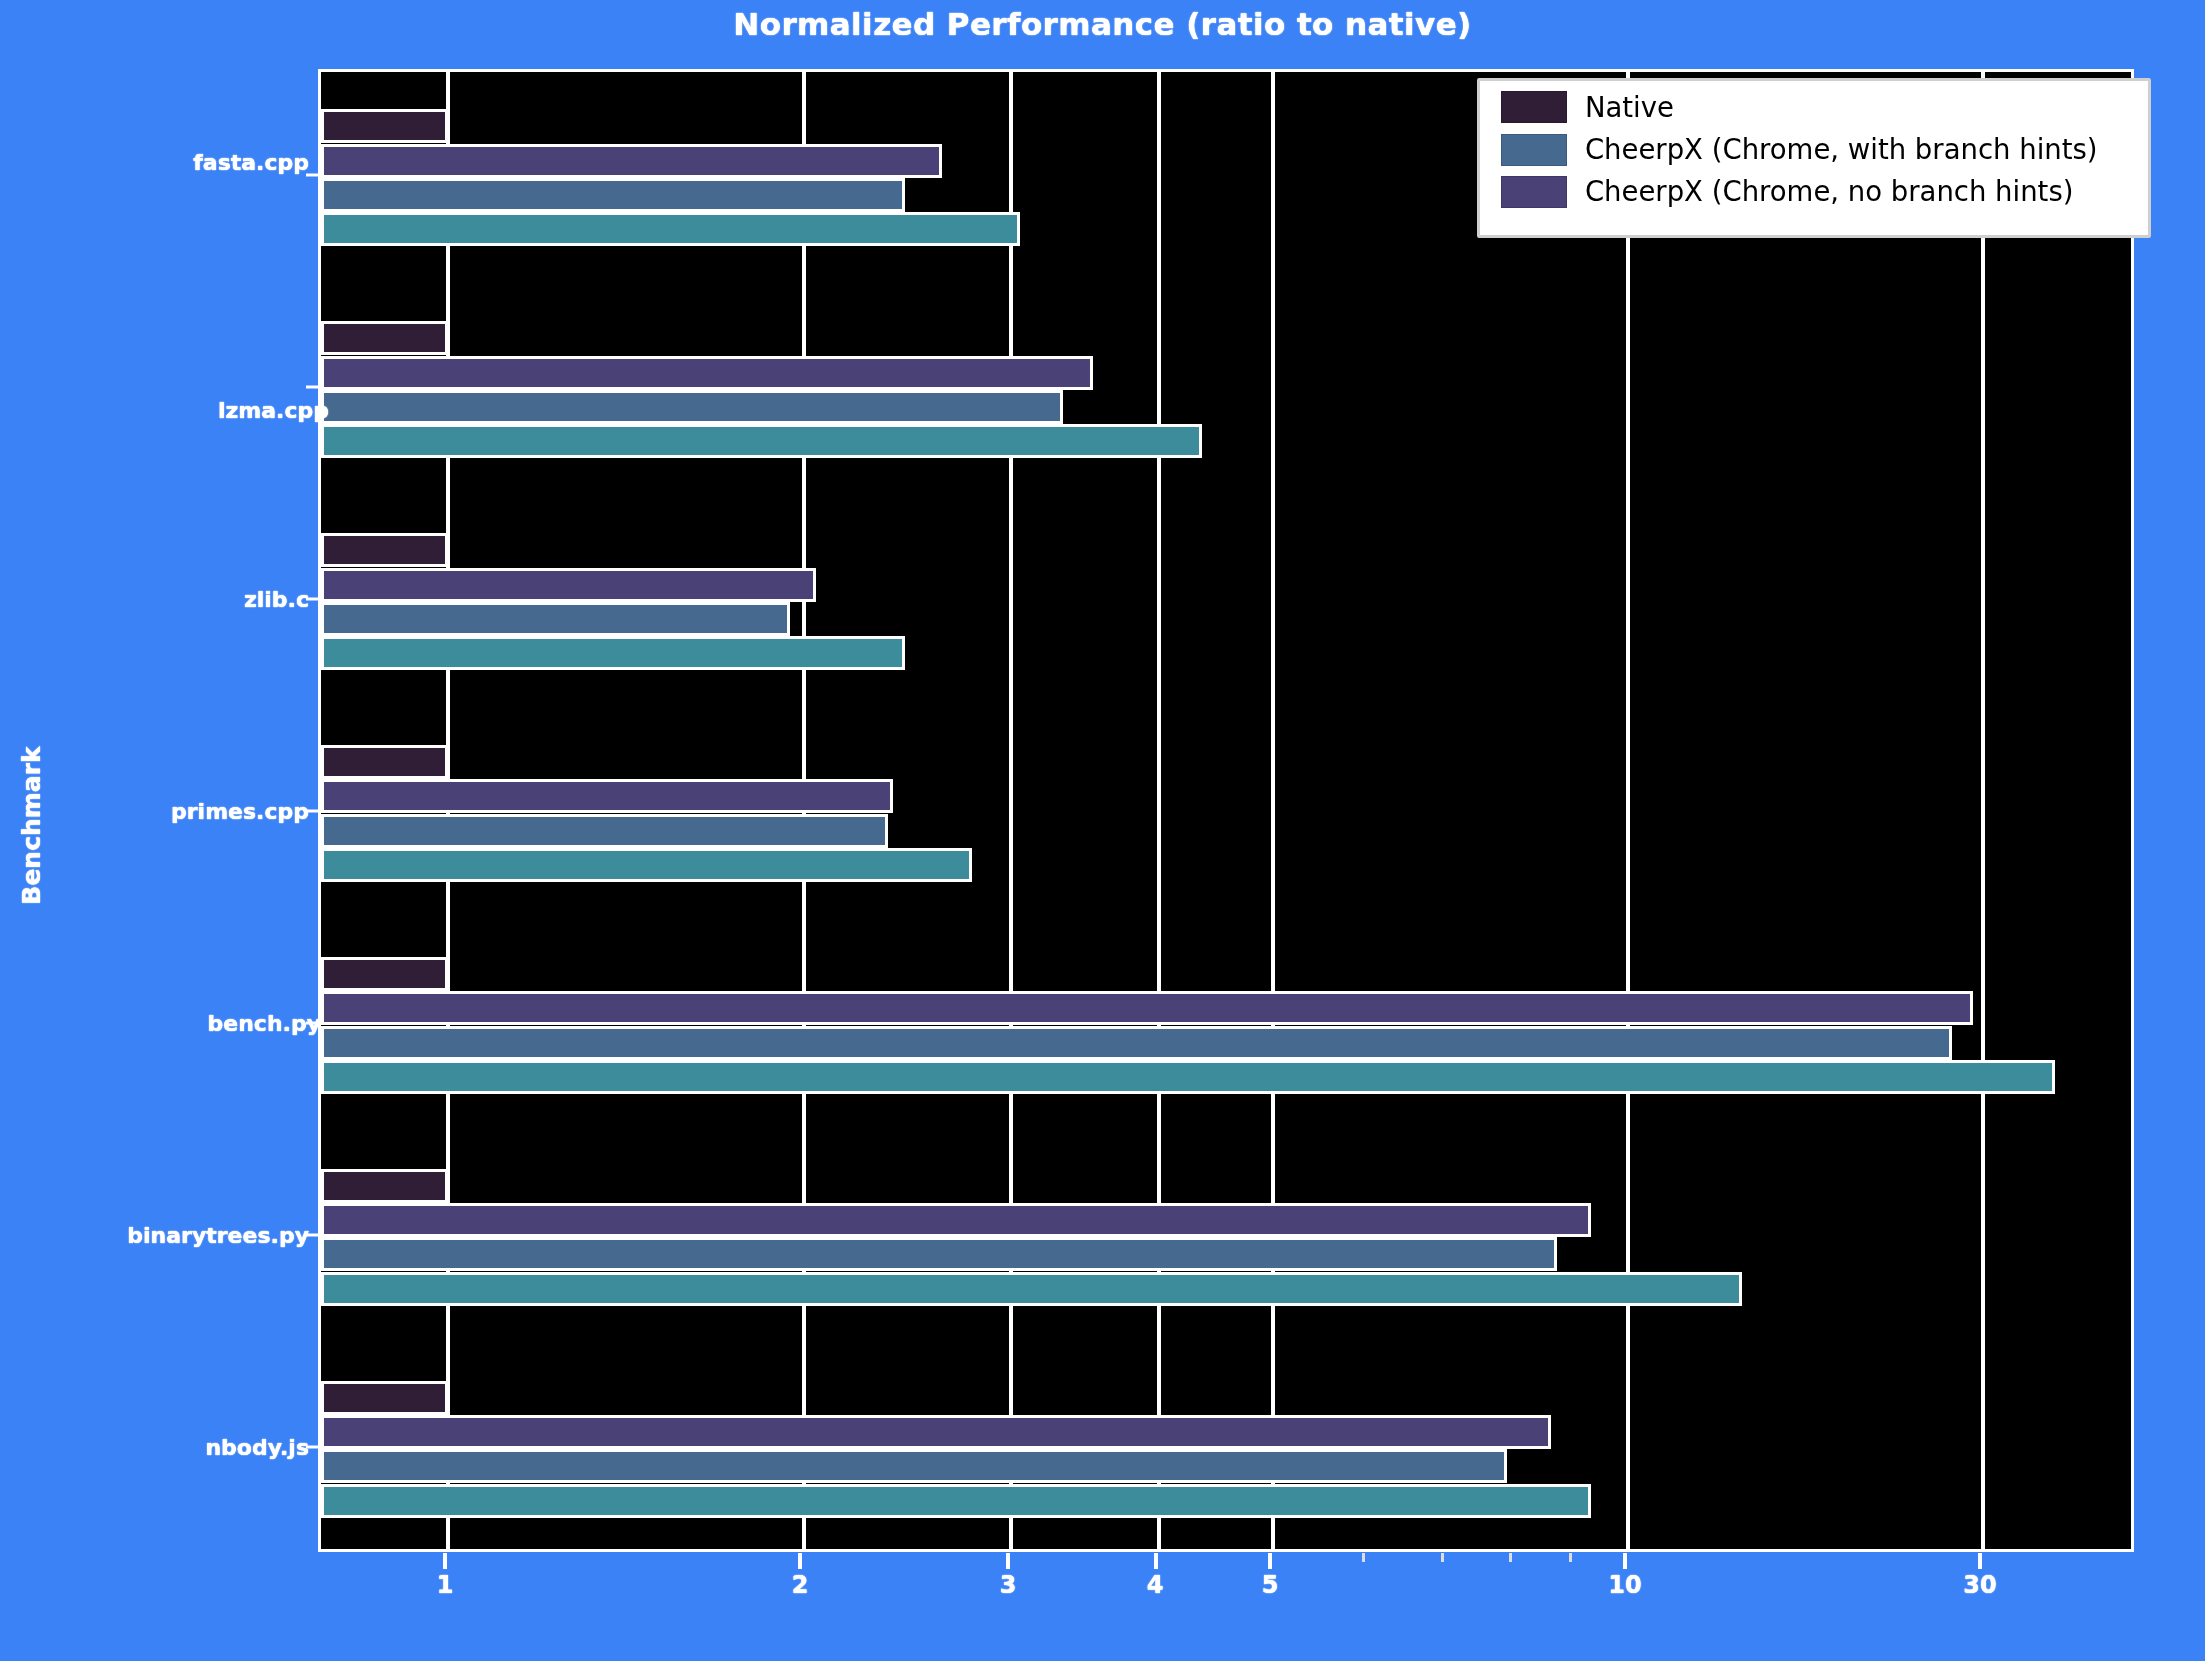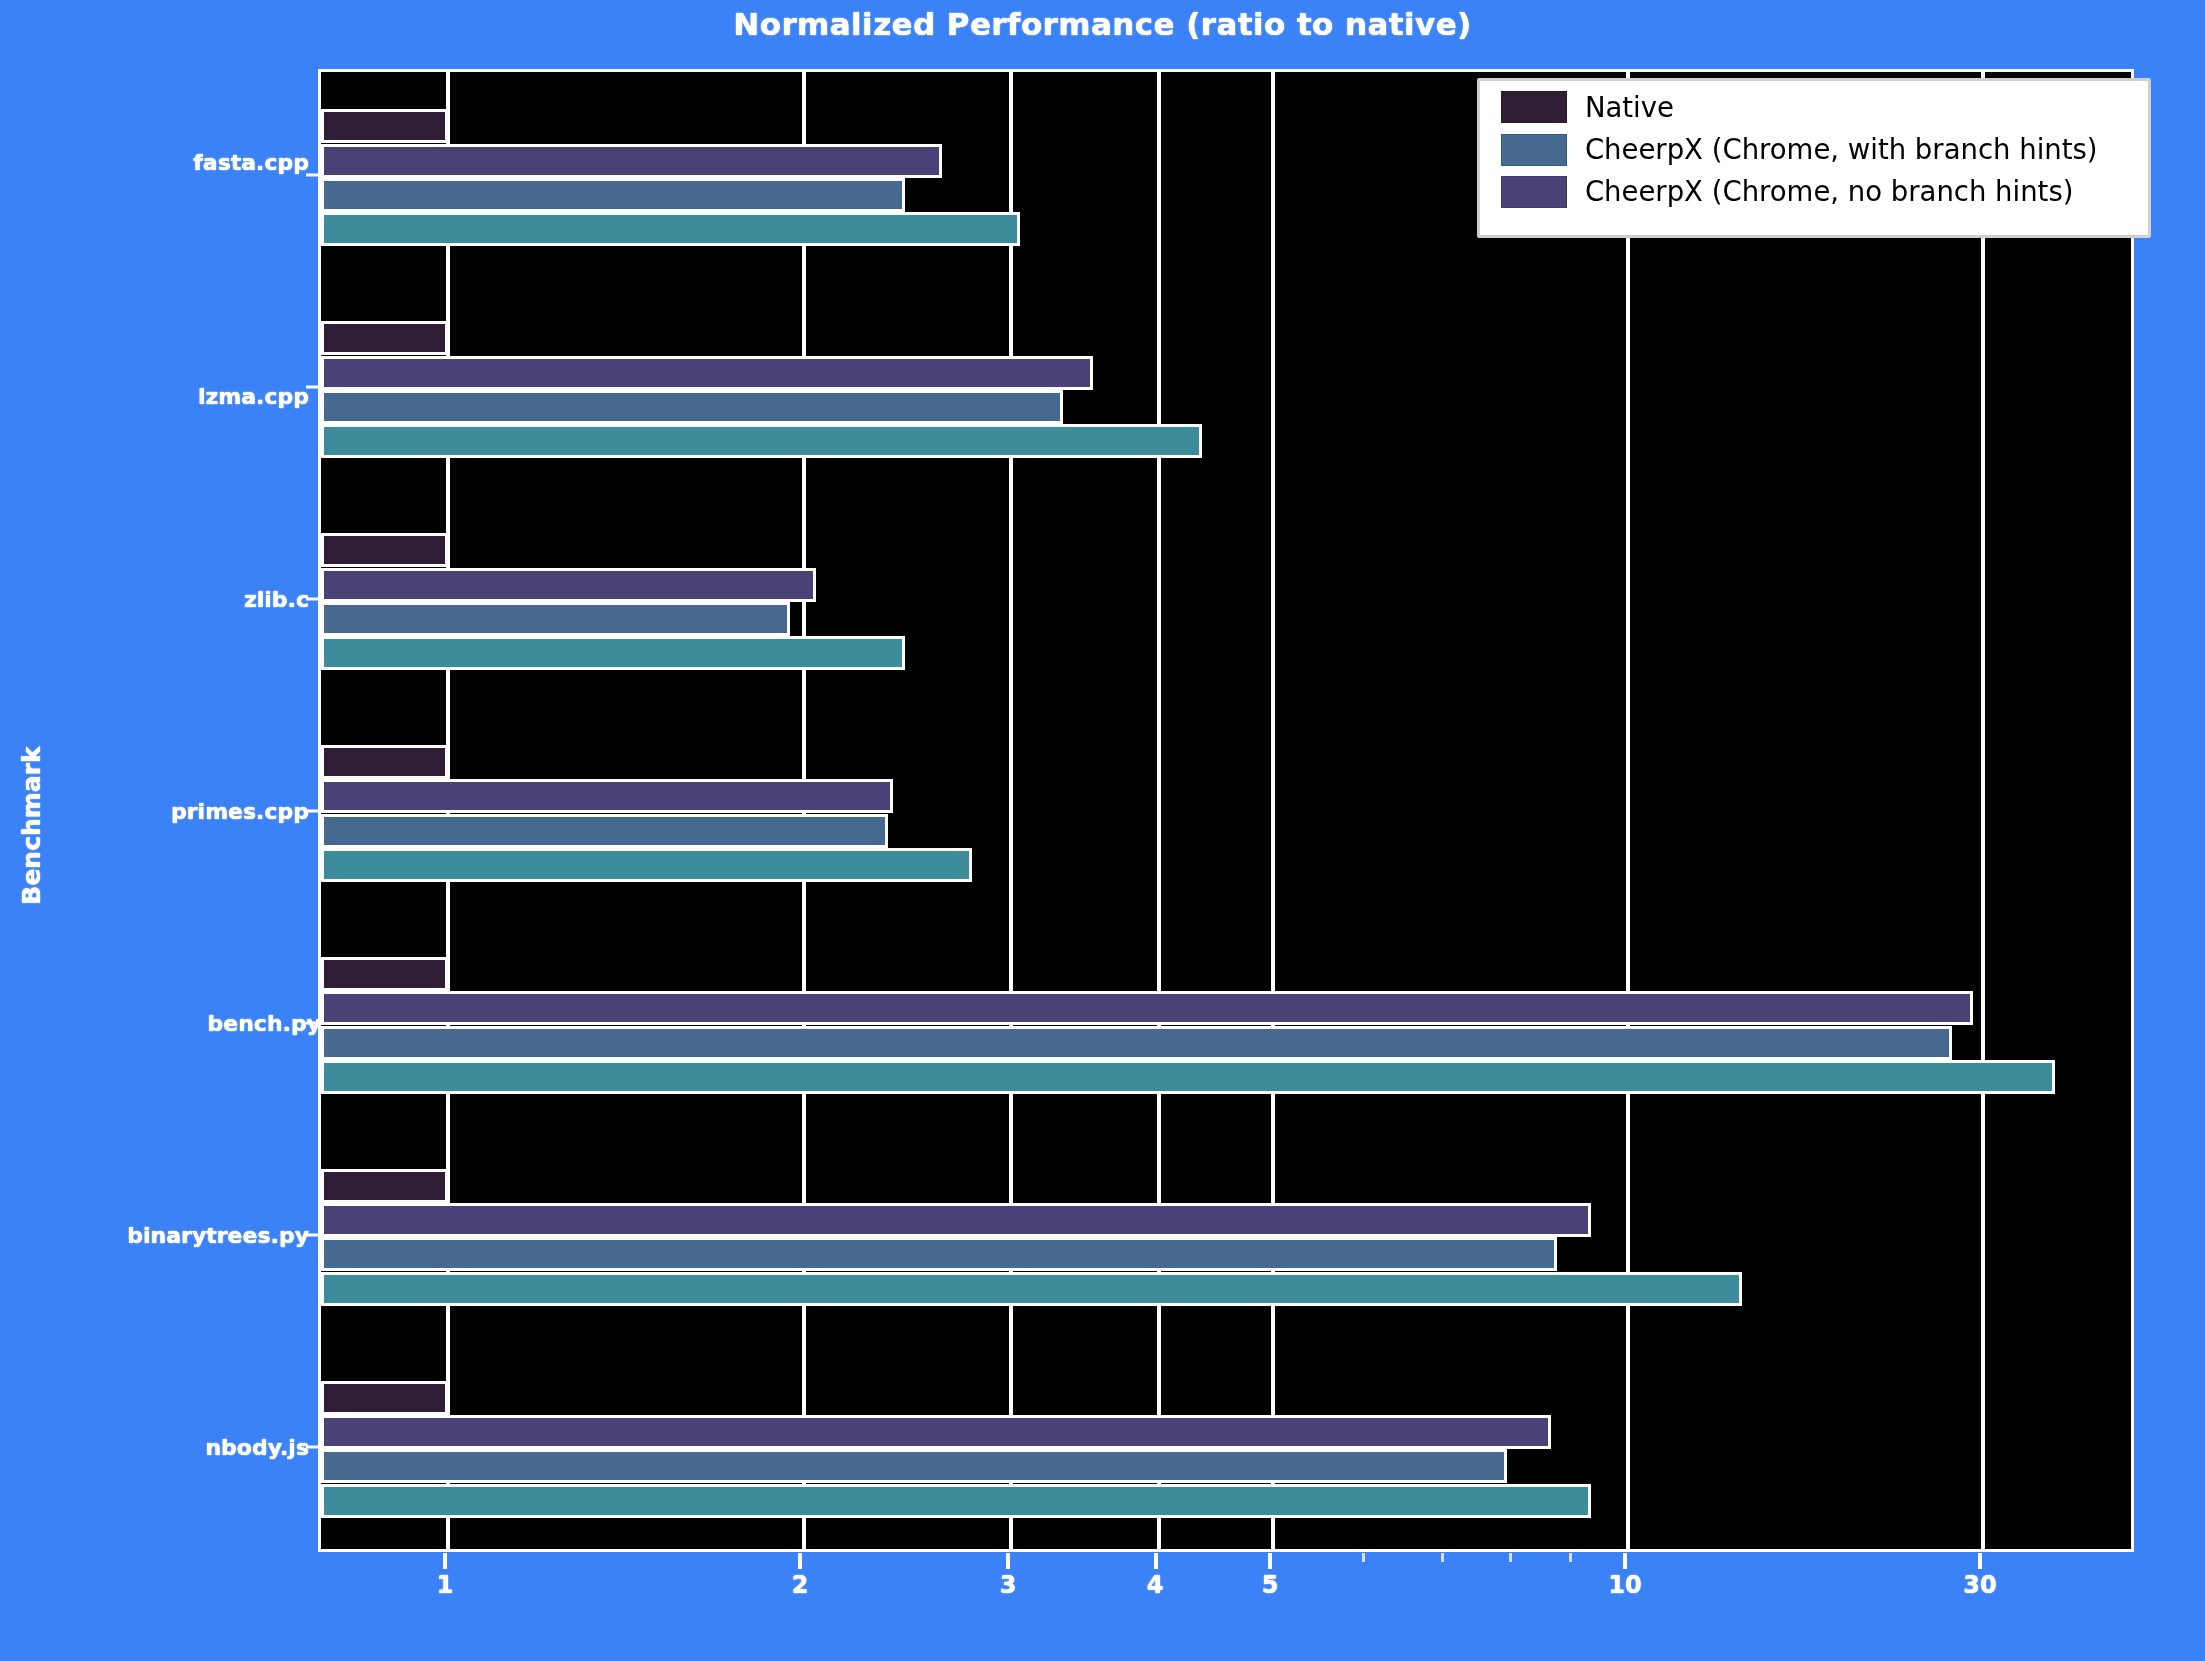"lzma.cpp" div.ytick-row { padding-left: none -> 20px; top: 396px -> 410px }
